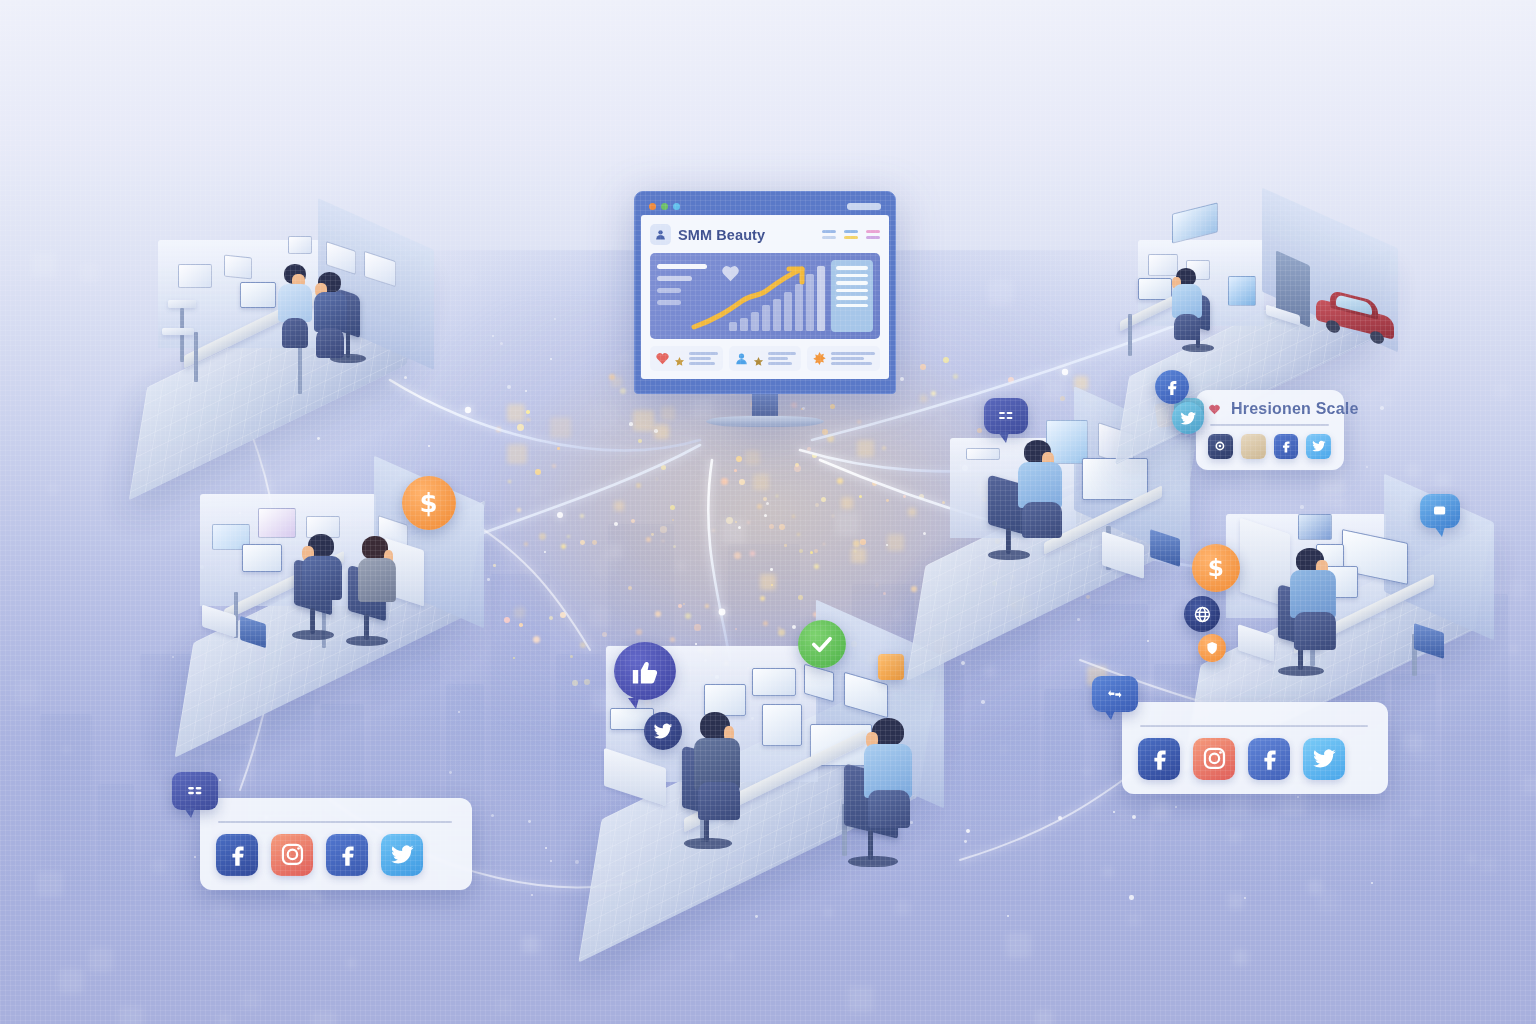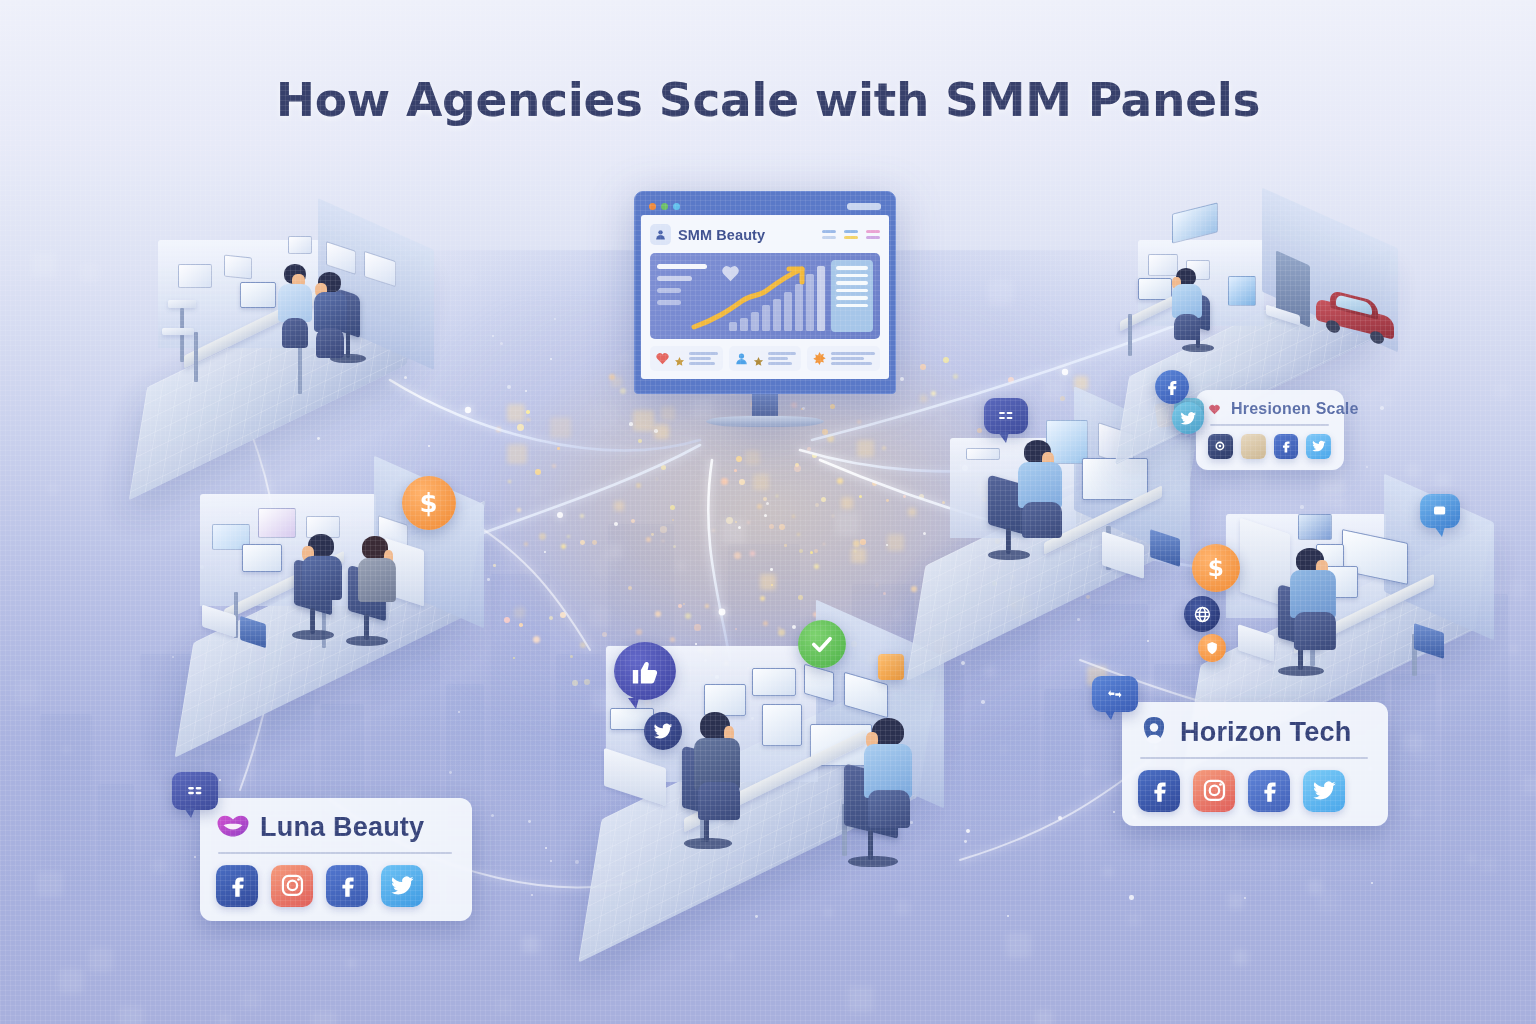"How Agencies Scale with SMM" h1.page-title { html: <h1>How Agencies Scale with SMM Panels</h1> -> none }
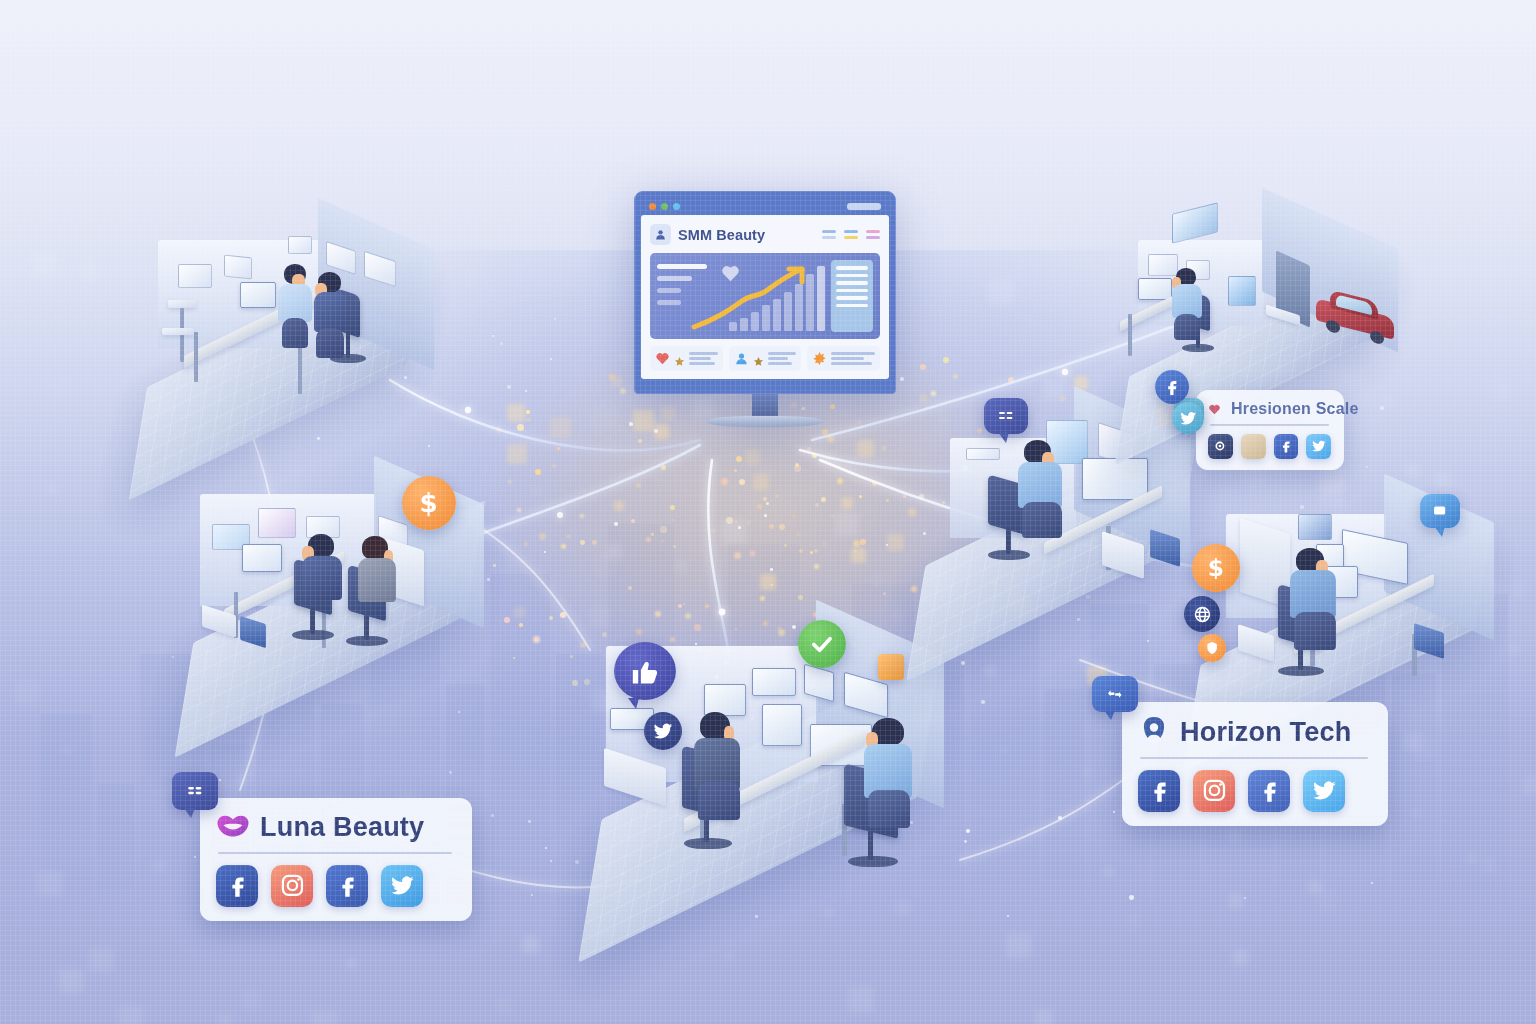"Horizon Tech" div.brand-row { html: <div> <span> <svg> <path></path> <circle></circle> <path></path> </svg> </span> <span>Horizon Tech</span> </div> -> none }
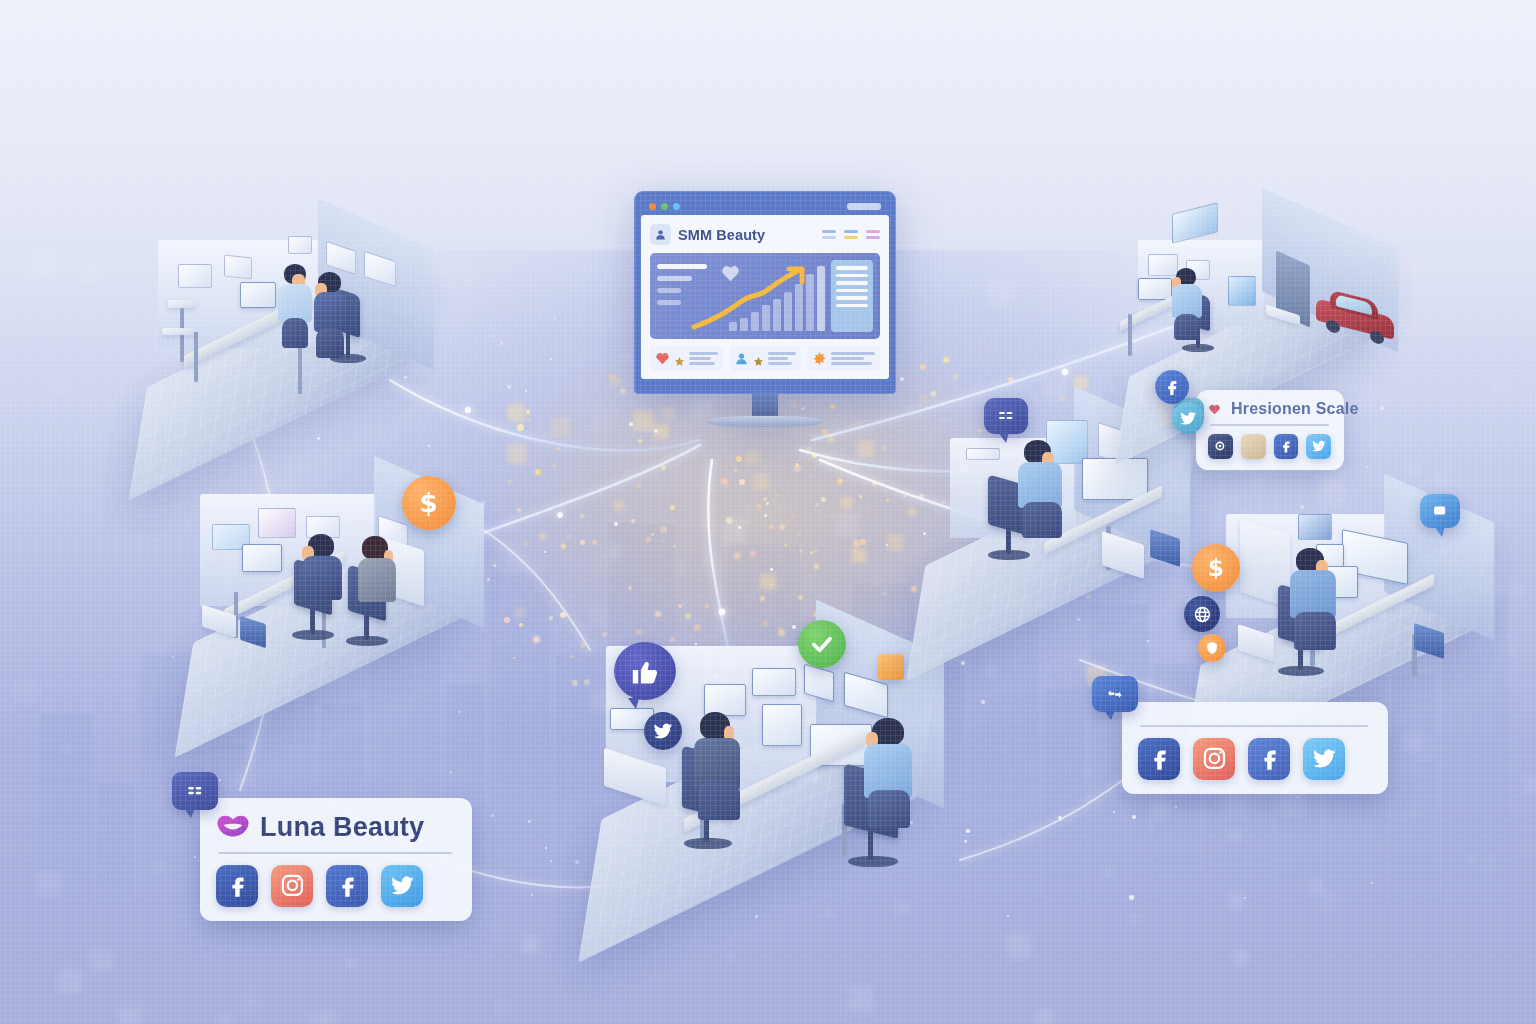"Luna Beauty" div.brand-row { html: <div> <span> <svg> <defs> <linearGradient> <stop></stop> <stop></stop> </linearGradient> </defs> <path></path> <path></path> </svg> </span> <span>Luna Beauty</span> </div> -> none }
